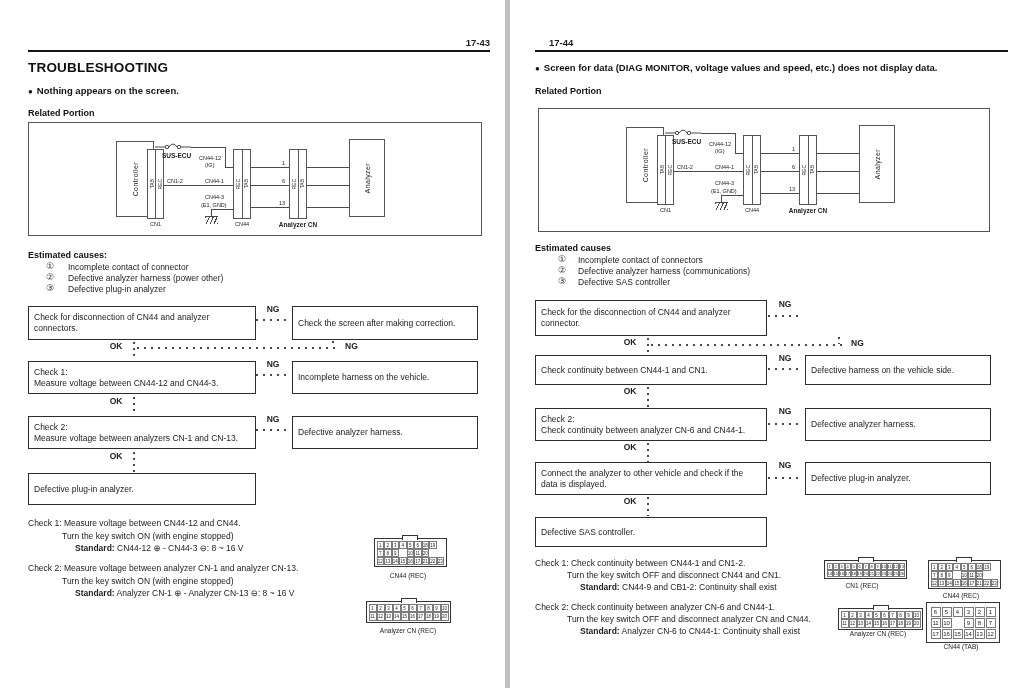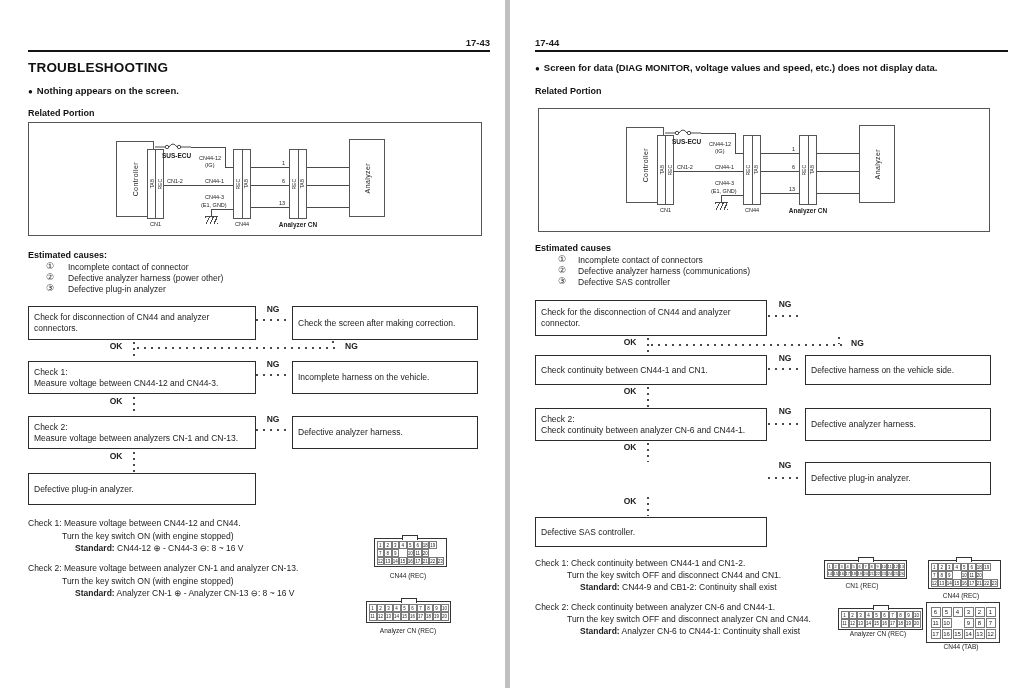"17-44" div.pagenum { left: 25px -> 39px }
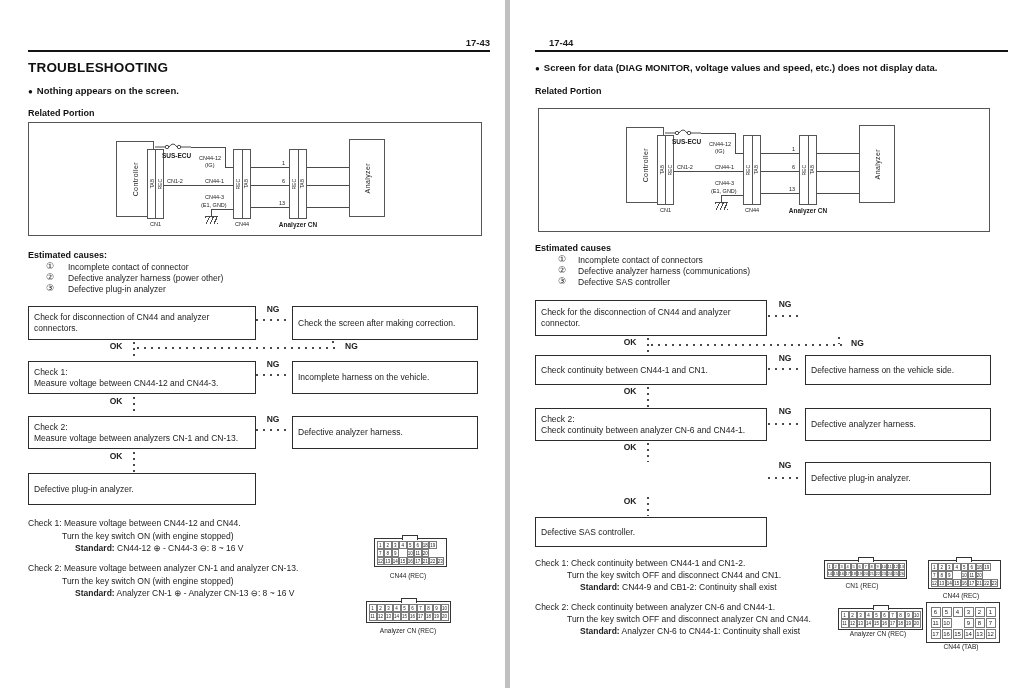"Connect the analyzer to other" div.fbox { html: none -> <div> <div>Connect the analyzer to other vehicle and check if the data is displayed.</div> </div> }
